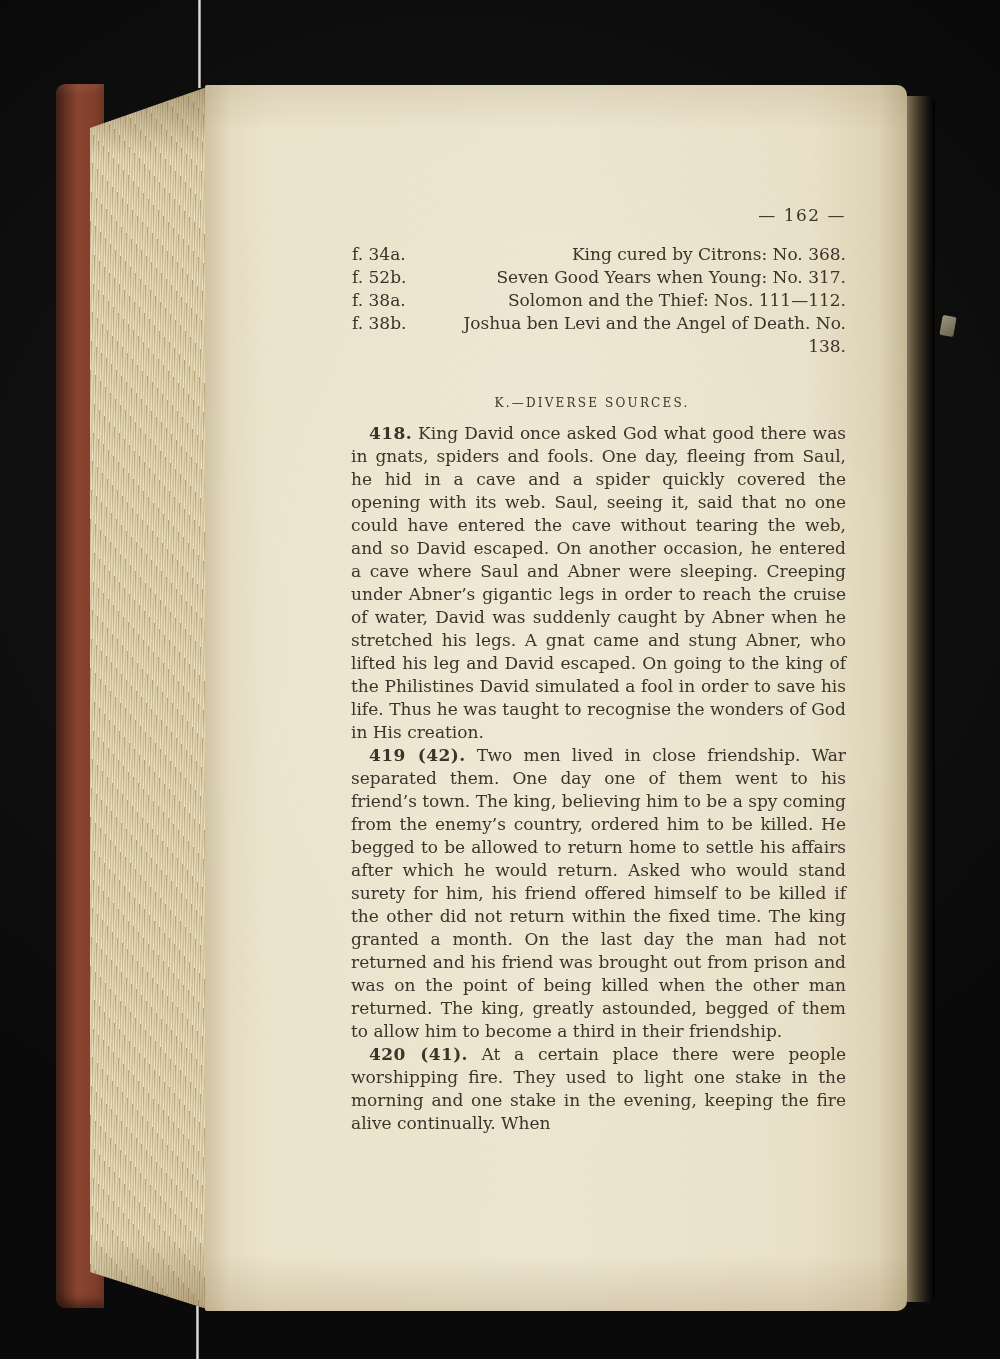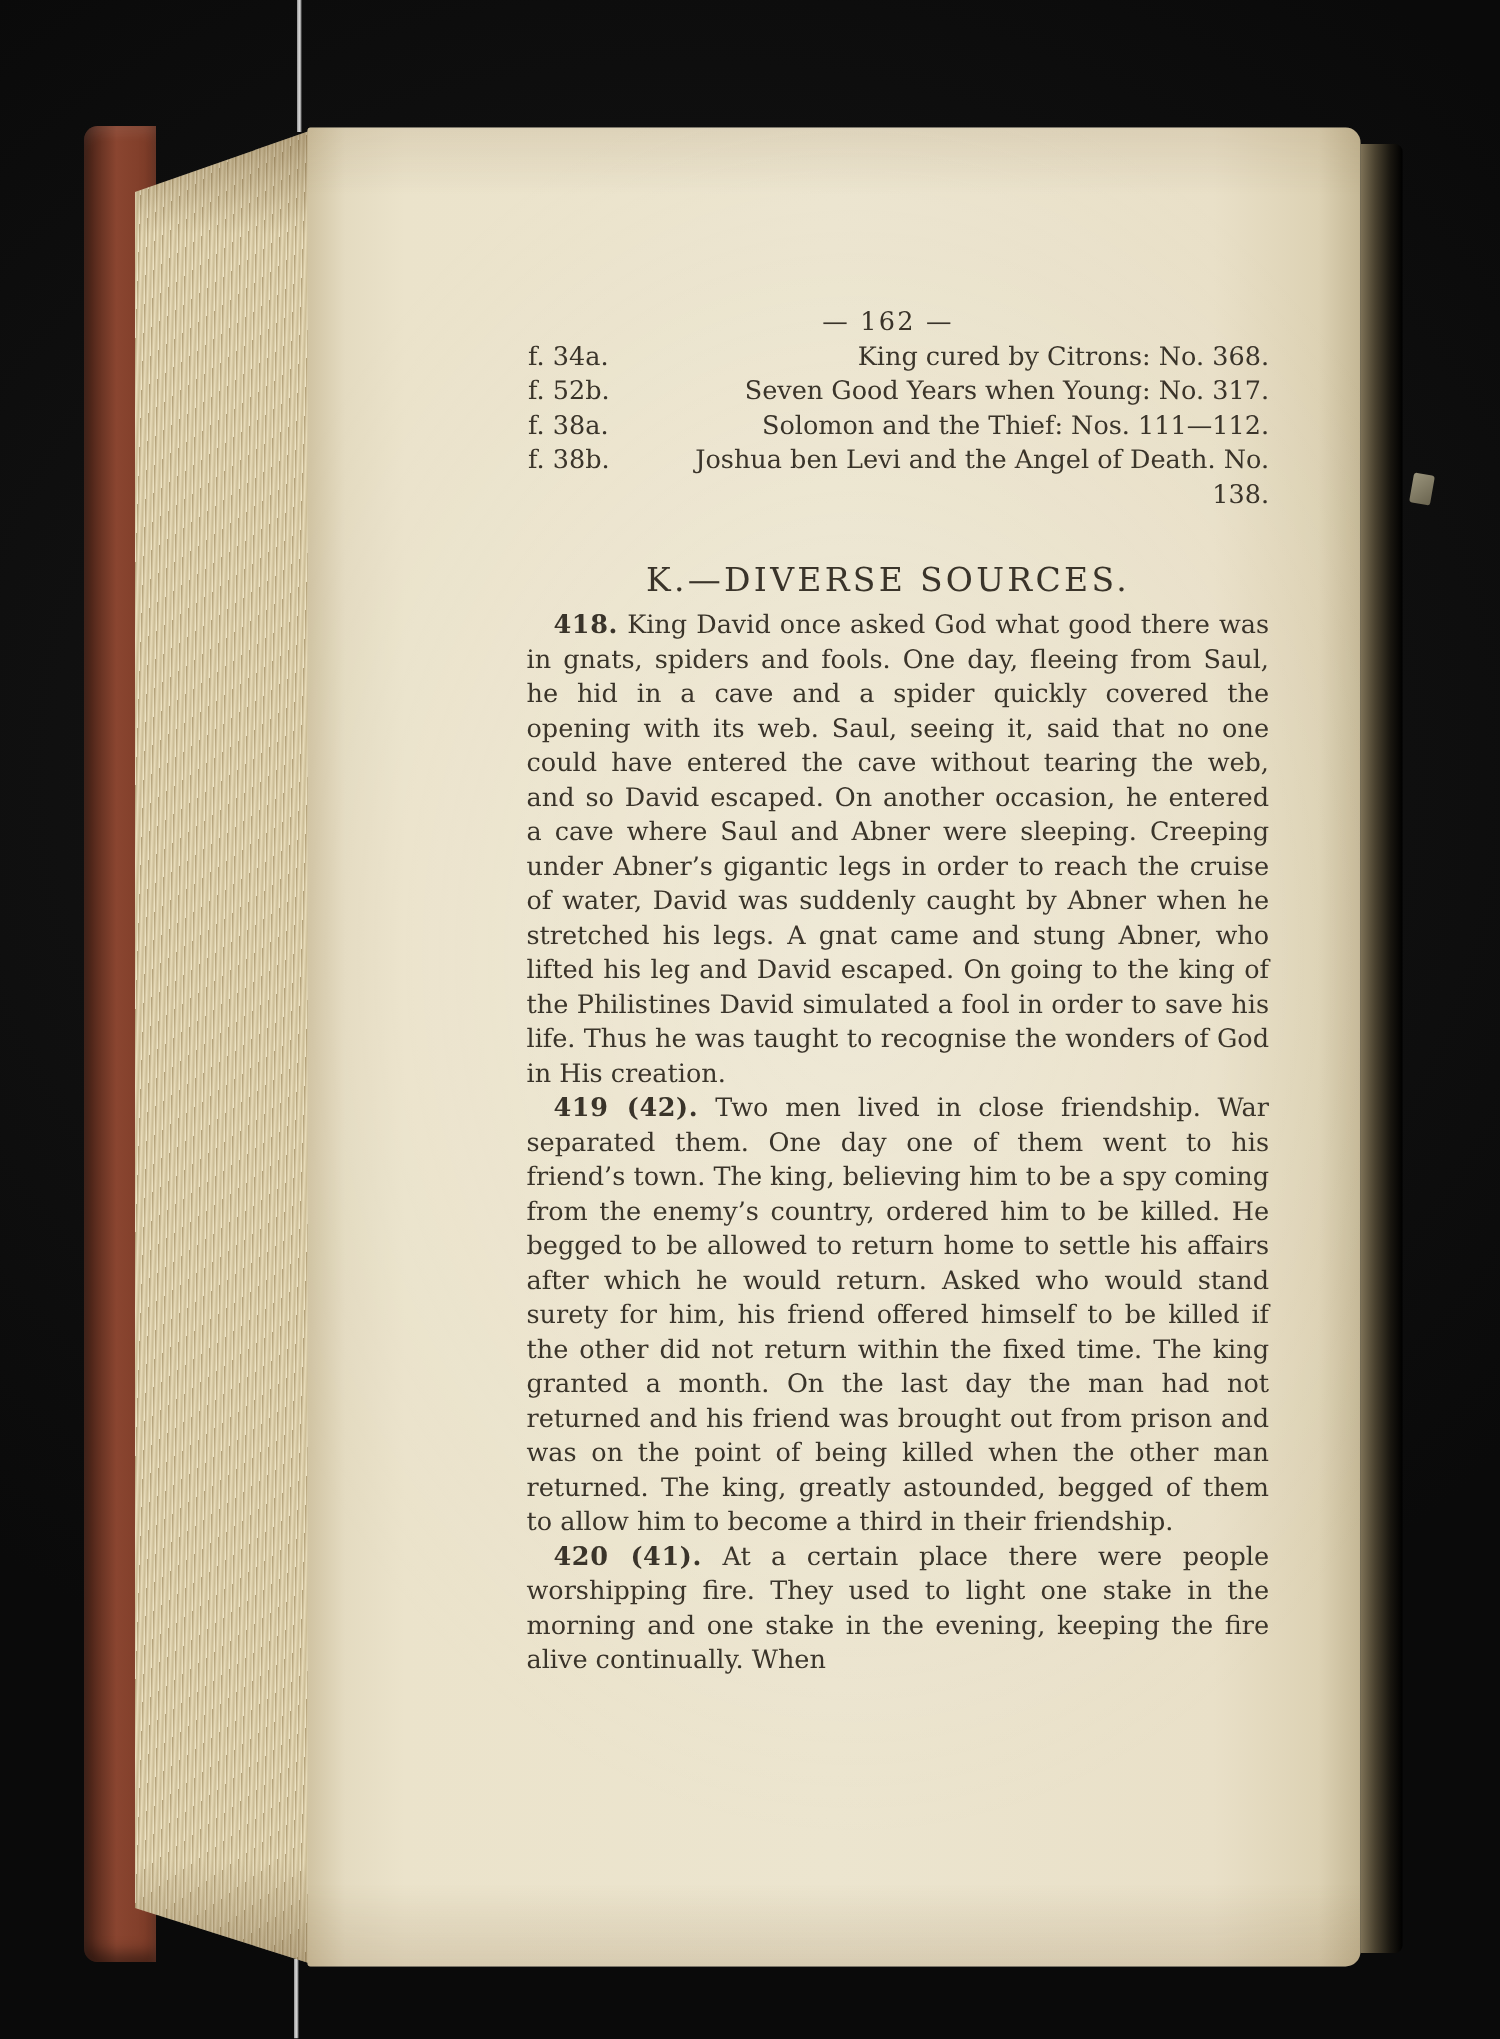"— 162 —" .page-num { text-align: center -> right }
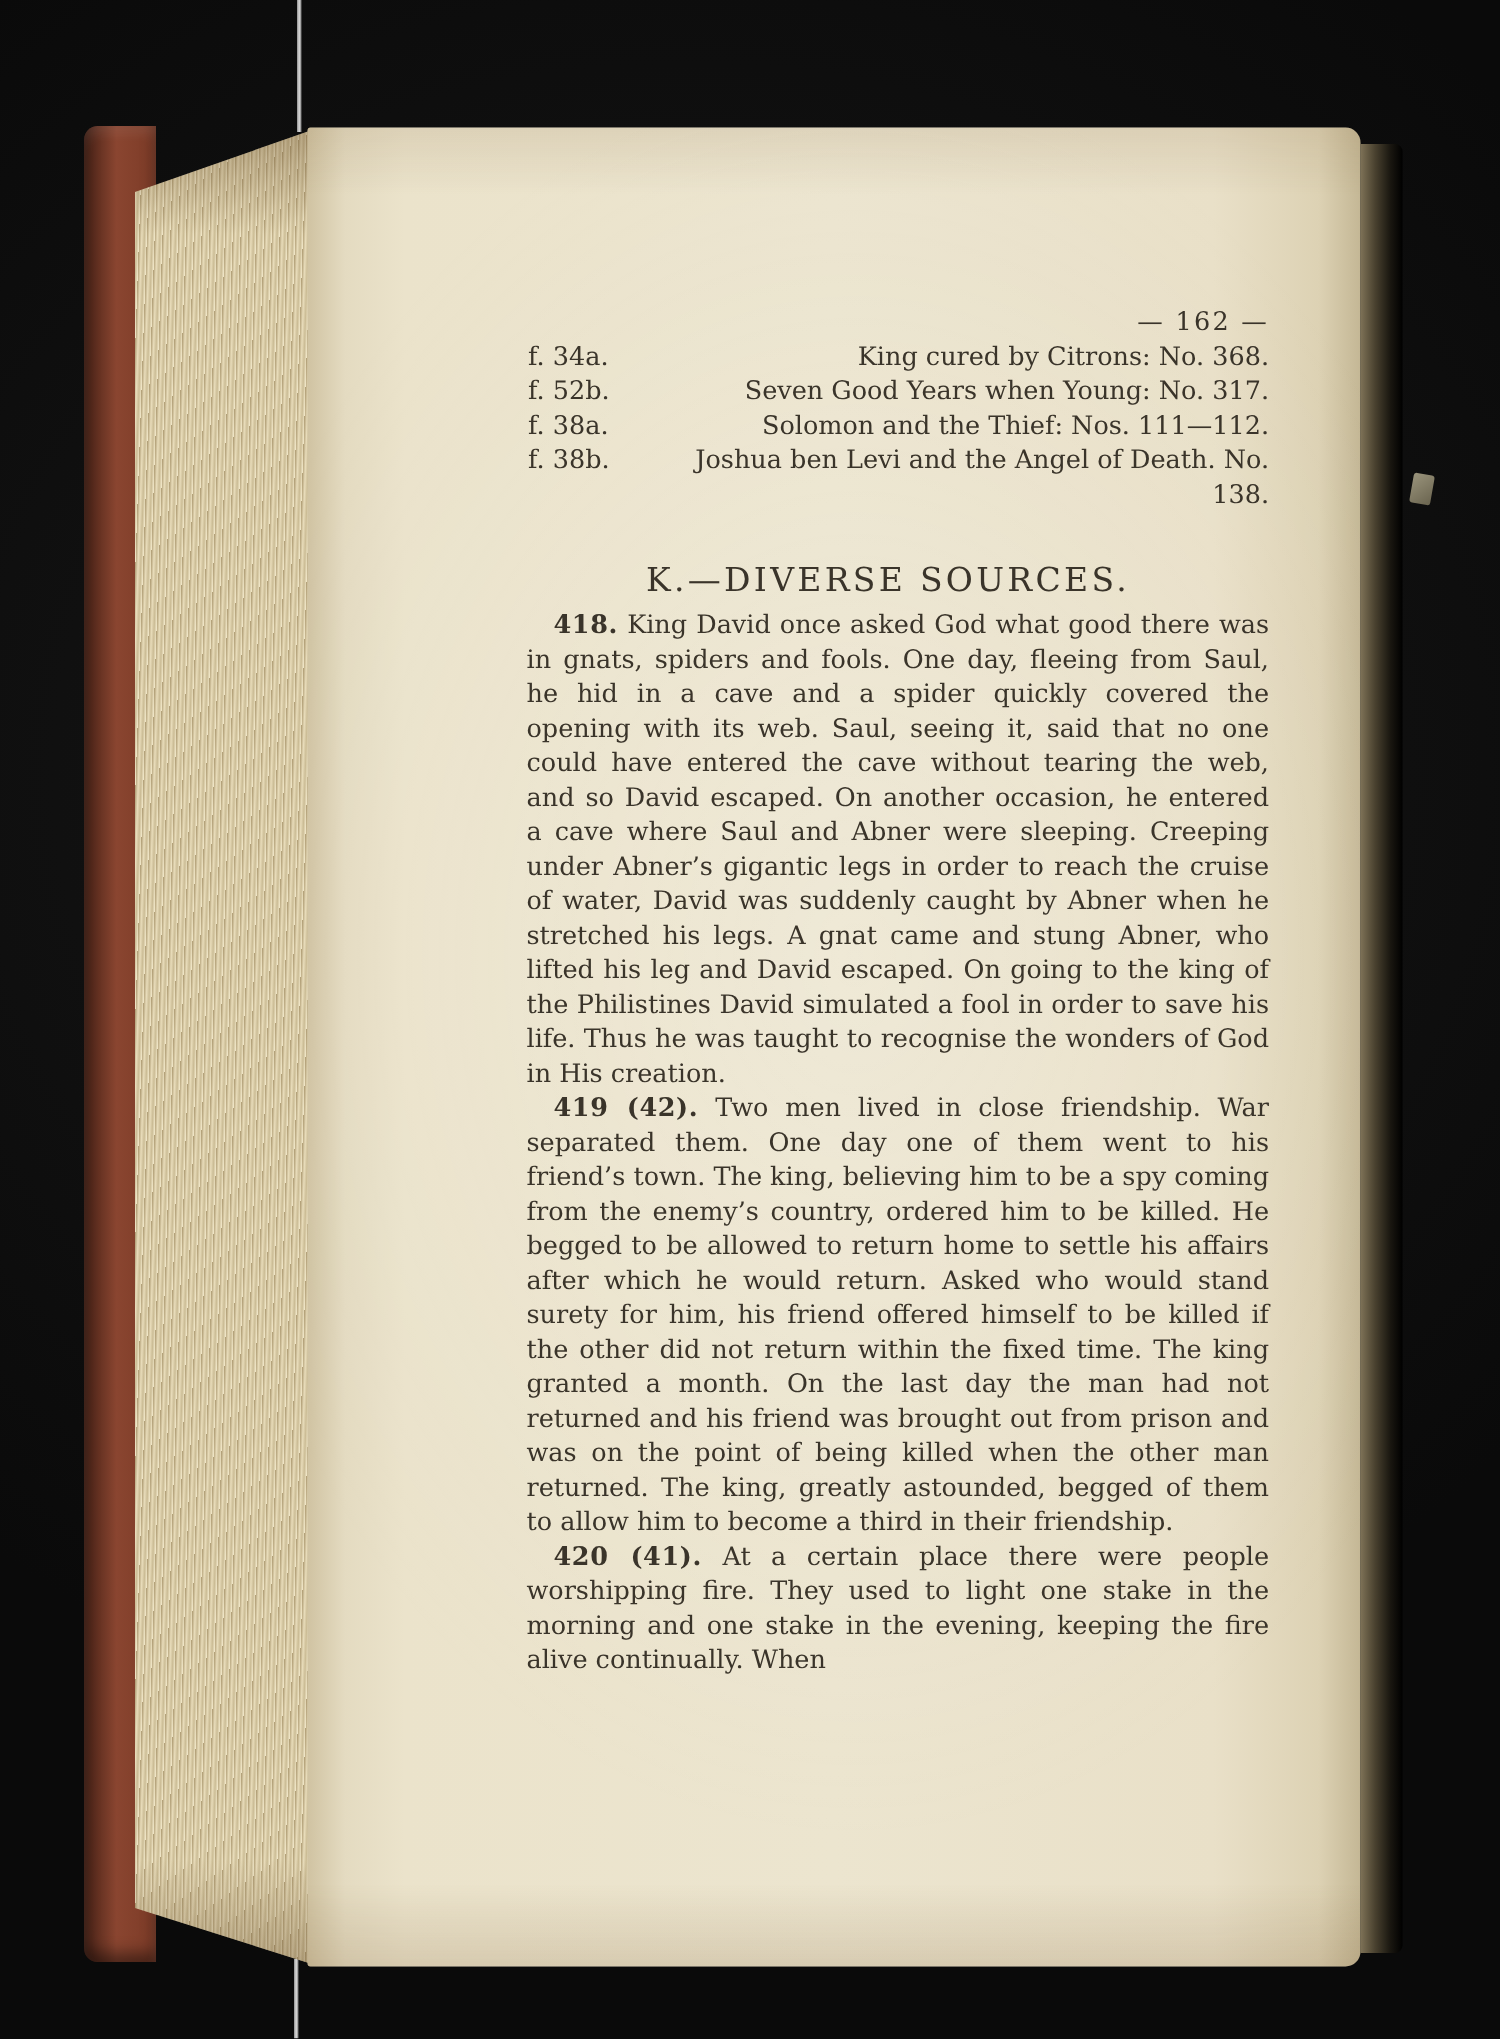"f. 34a." .index-list { margin-top: none -> 16px }
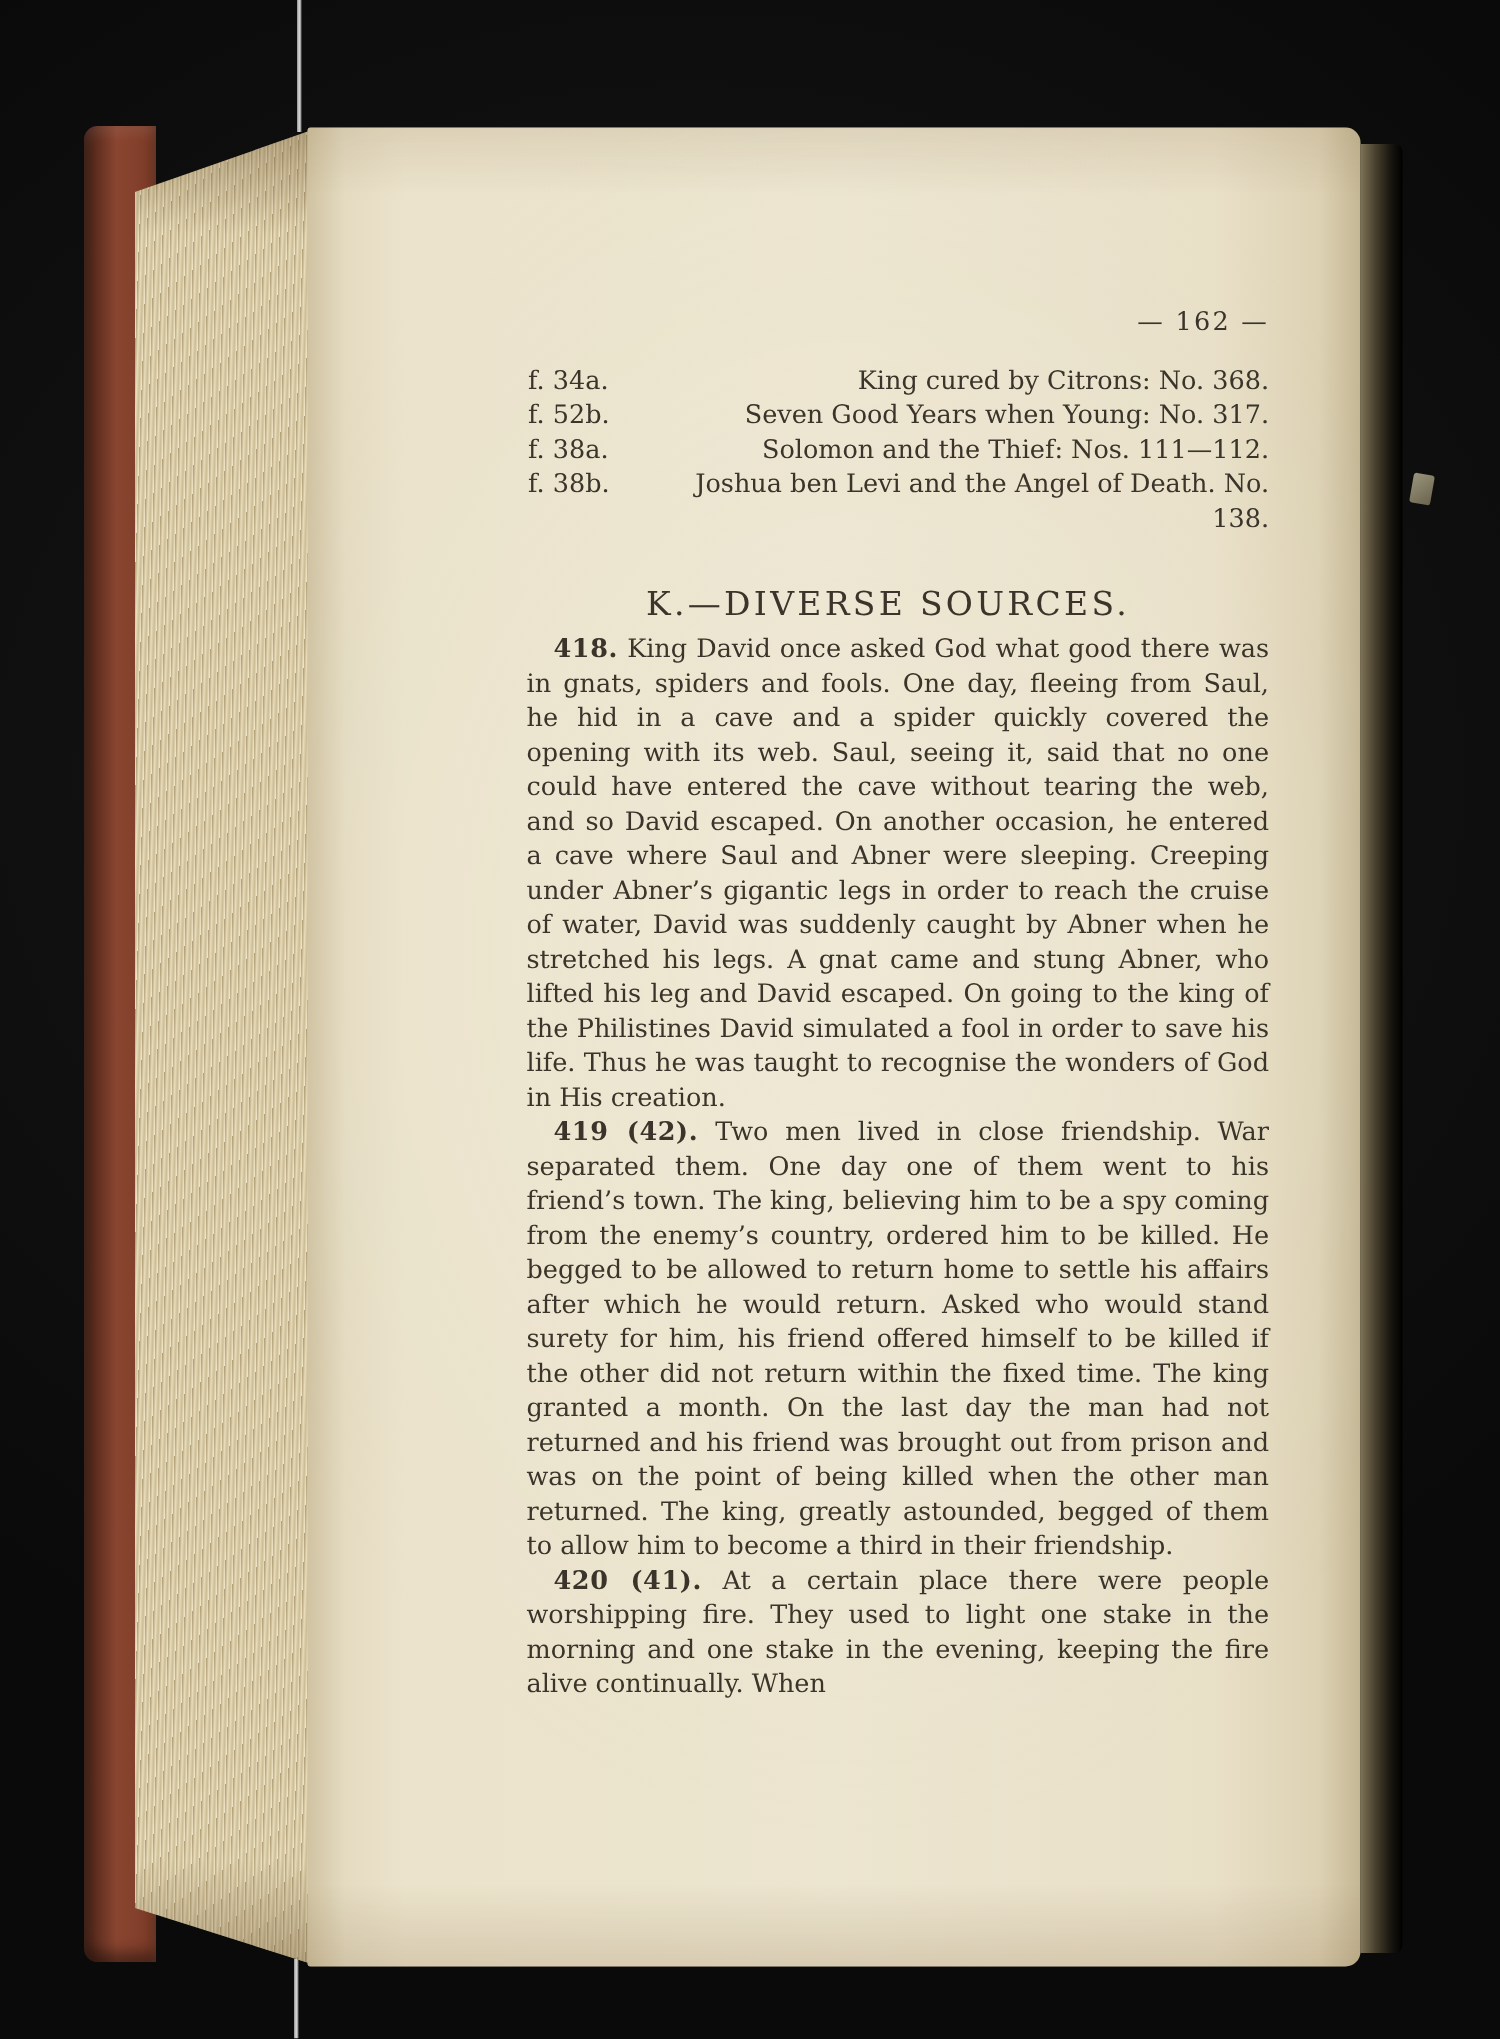"K.—DIVERSE SOURCES." .heading { font-size: 22px -> 12px }
